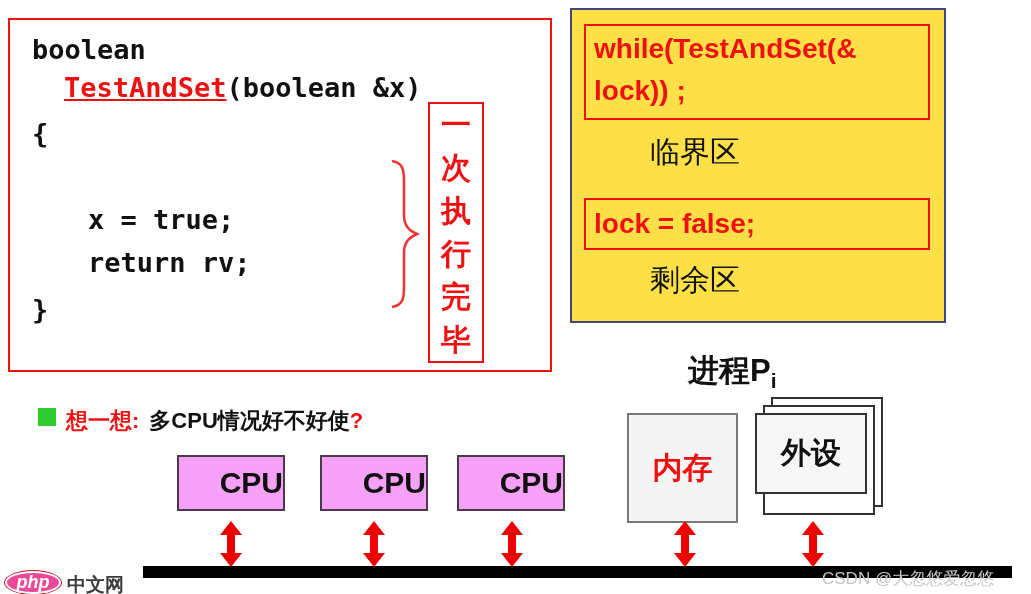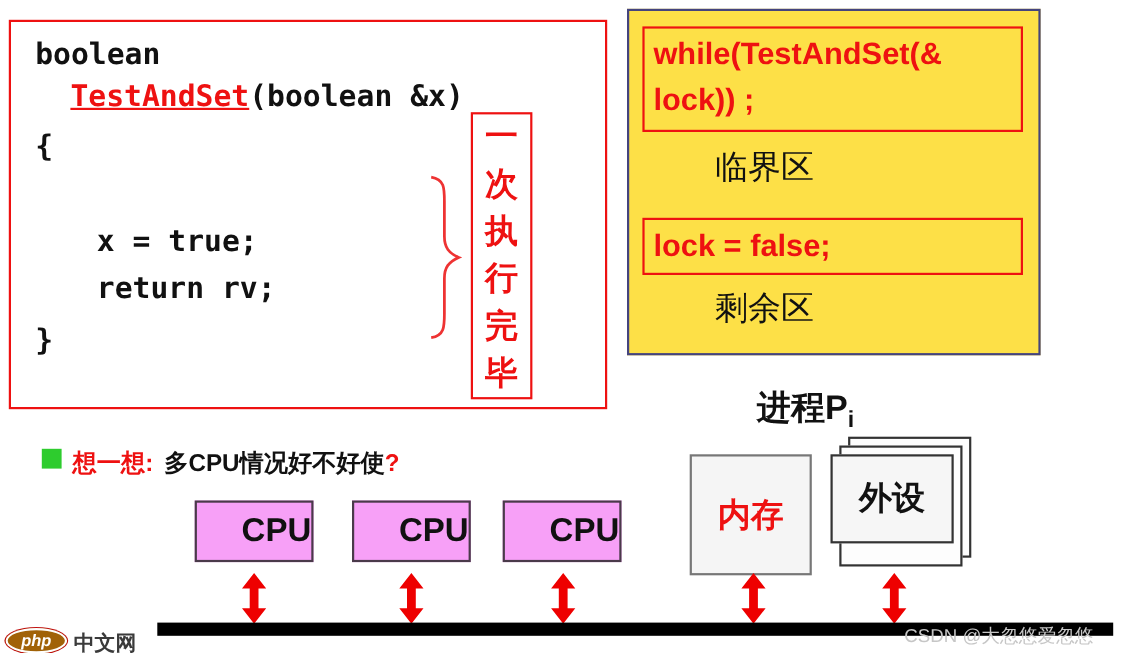"php" .php-badge { background: #a16207 -> #ec4899; font-size: 15px -> 18px }
